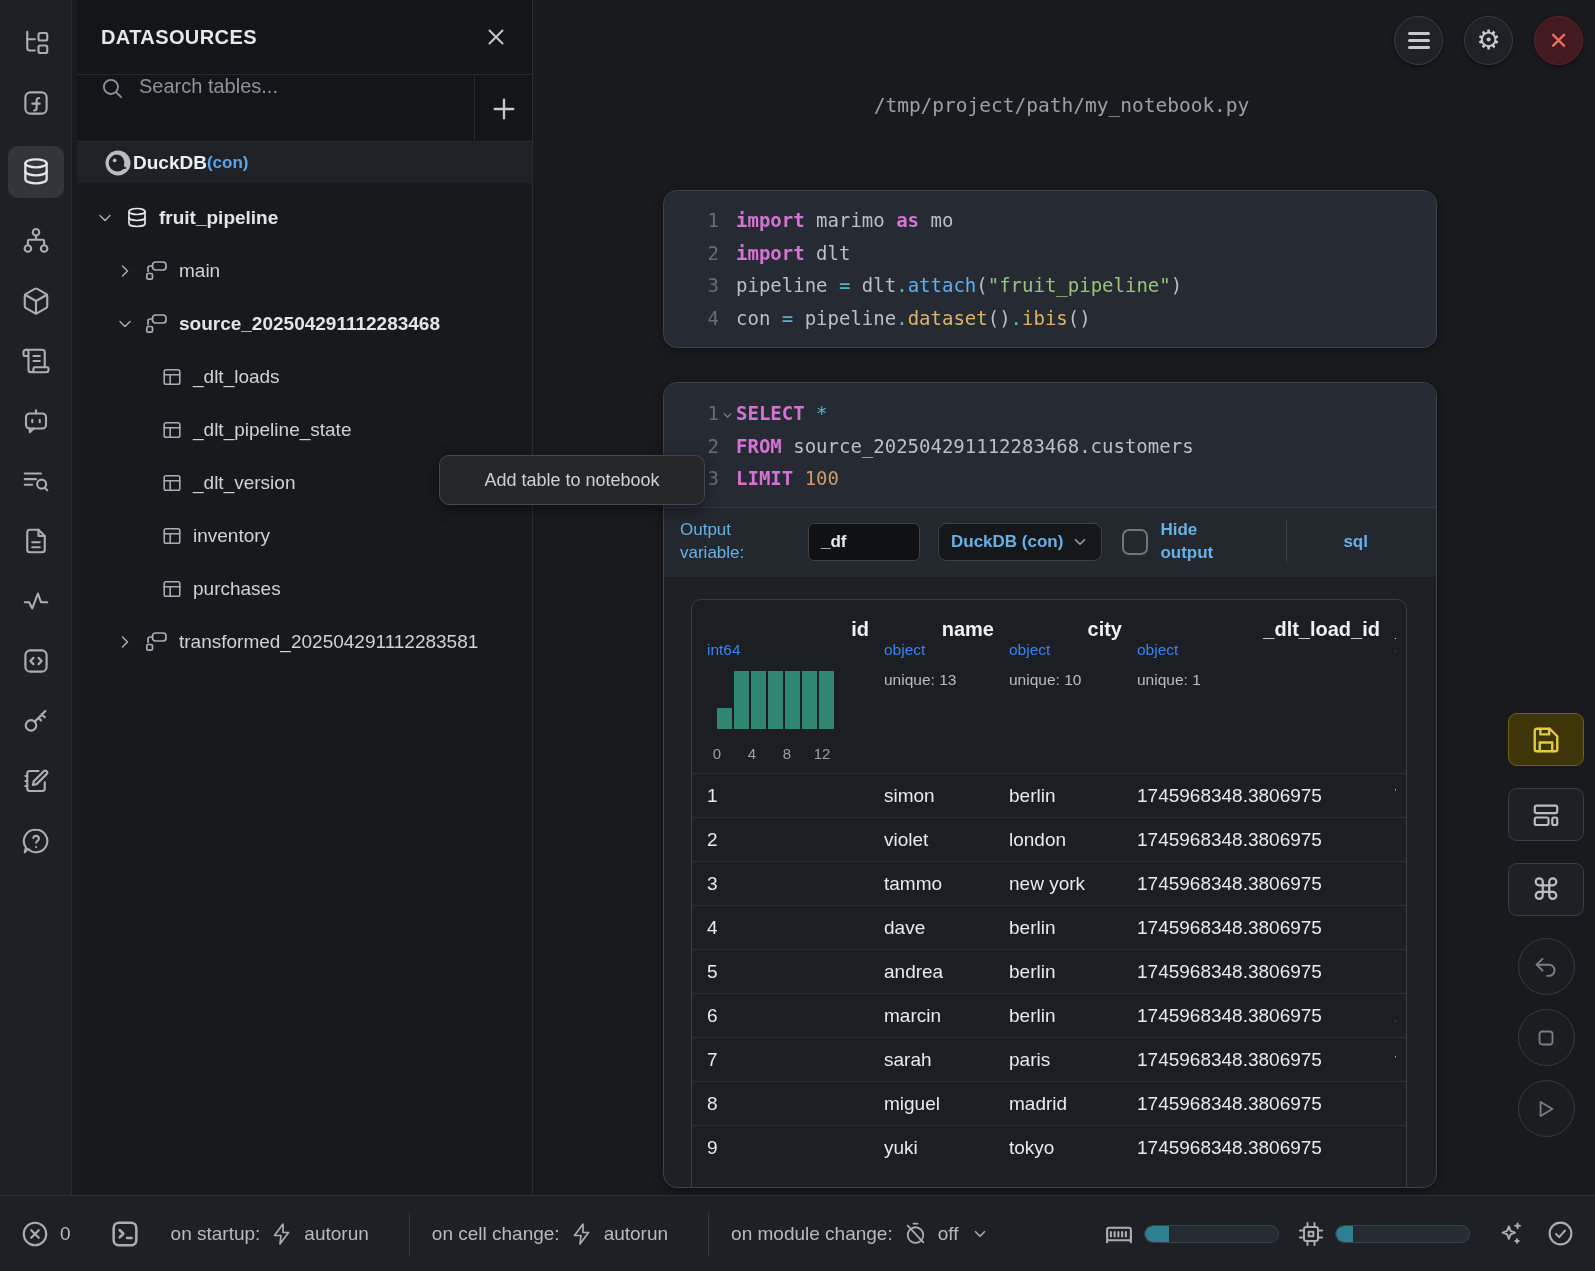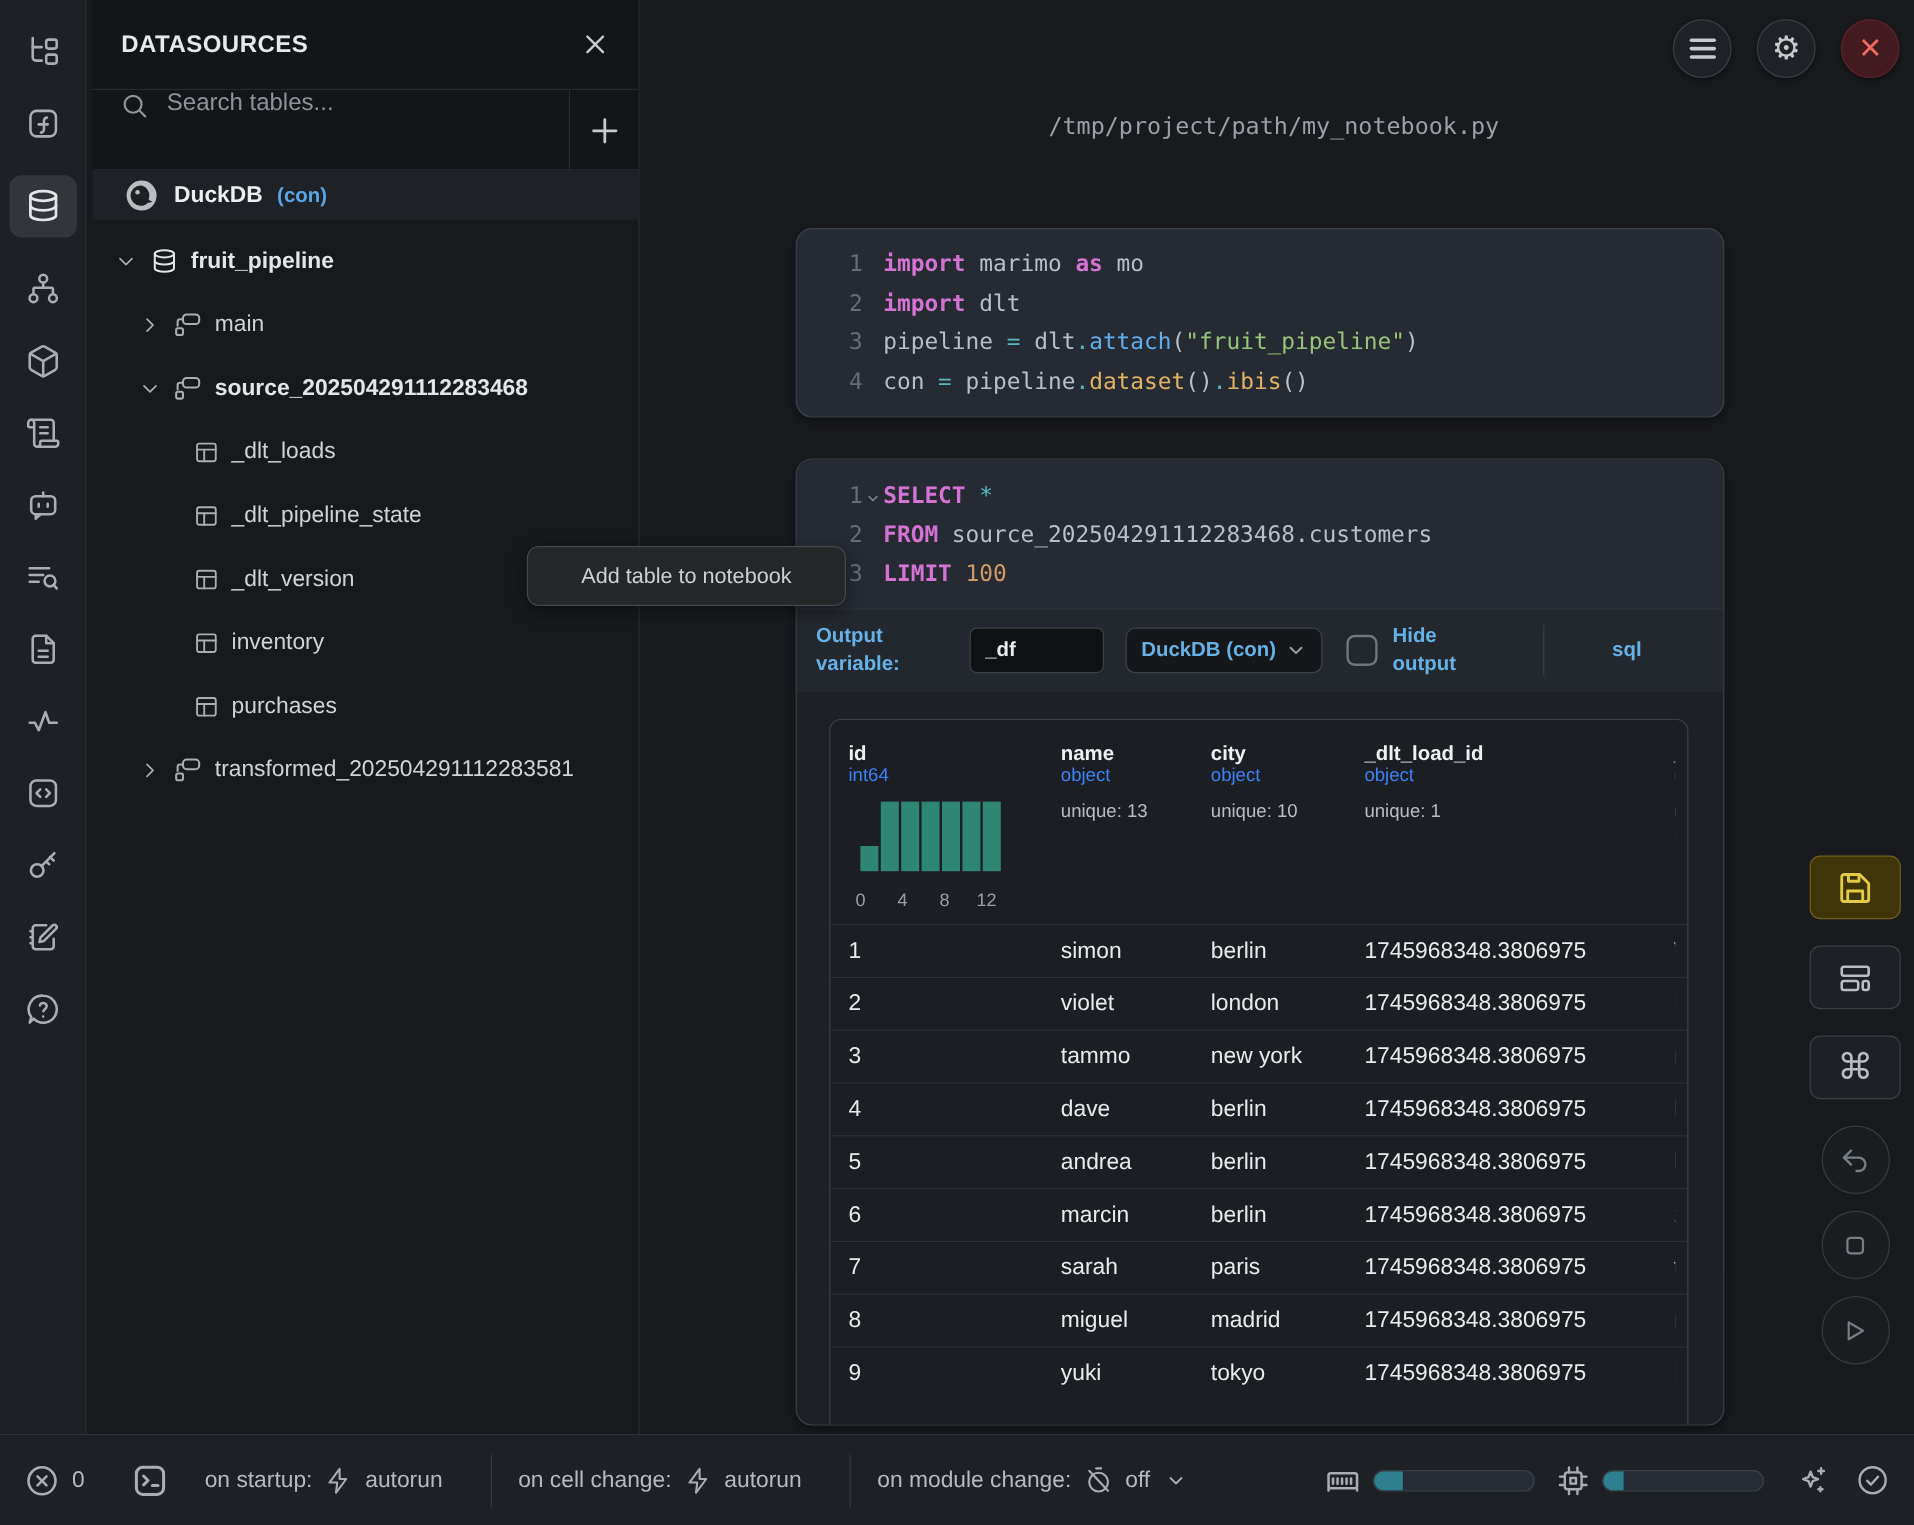"DuckDB" .conn-row { gap: 12px -> none }
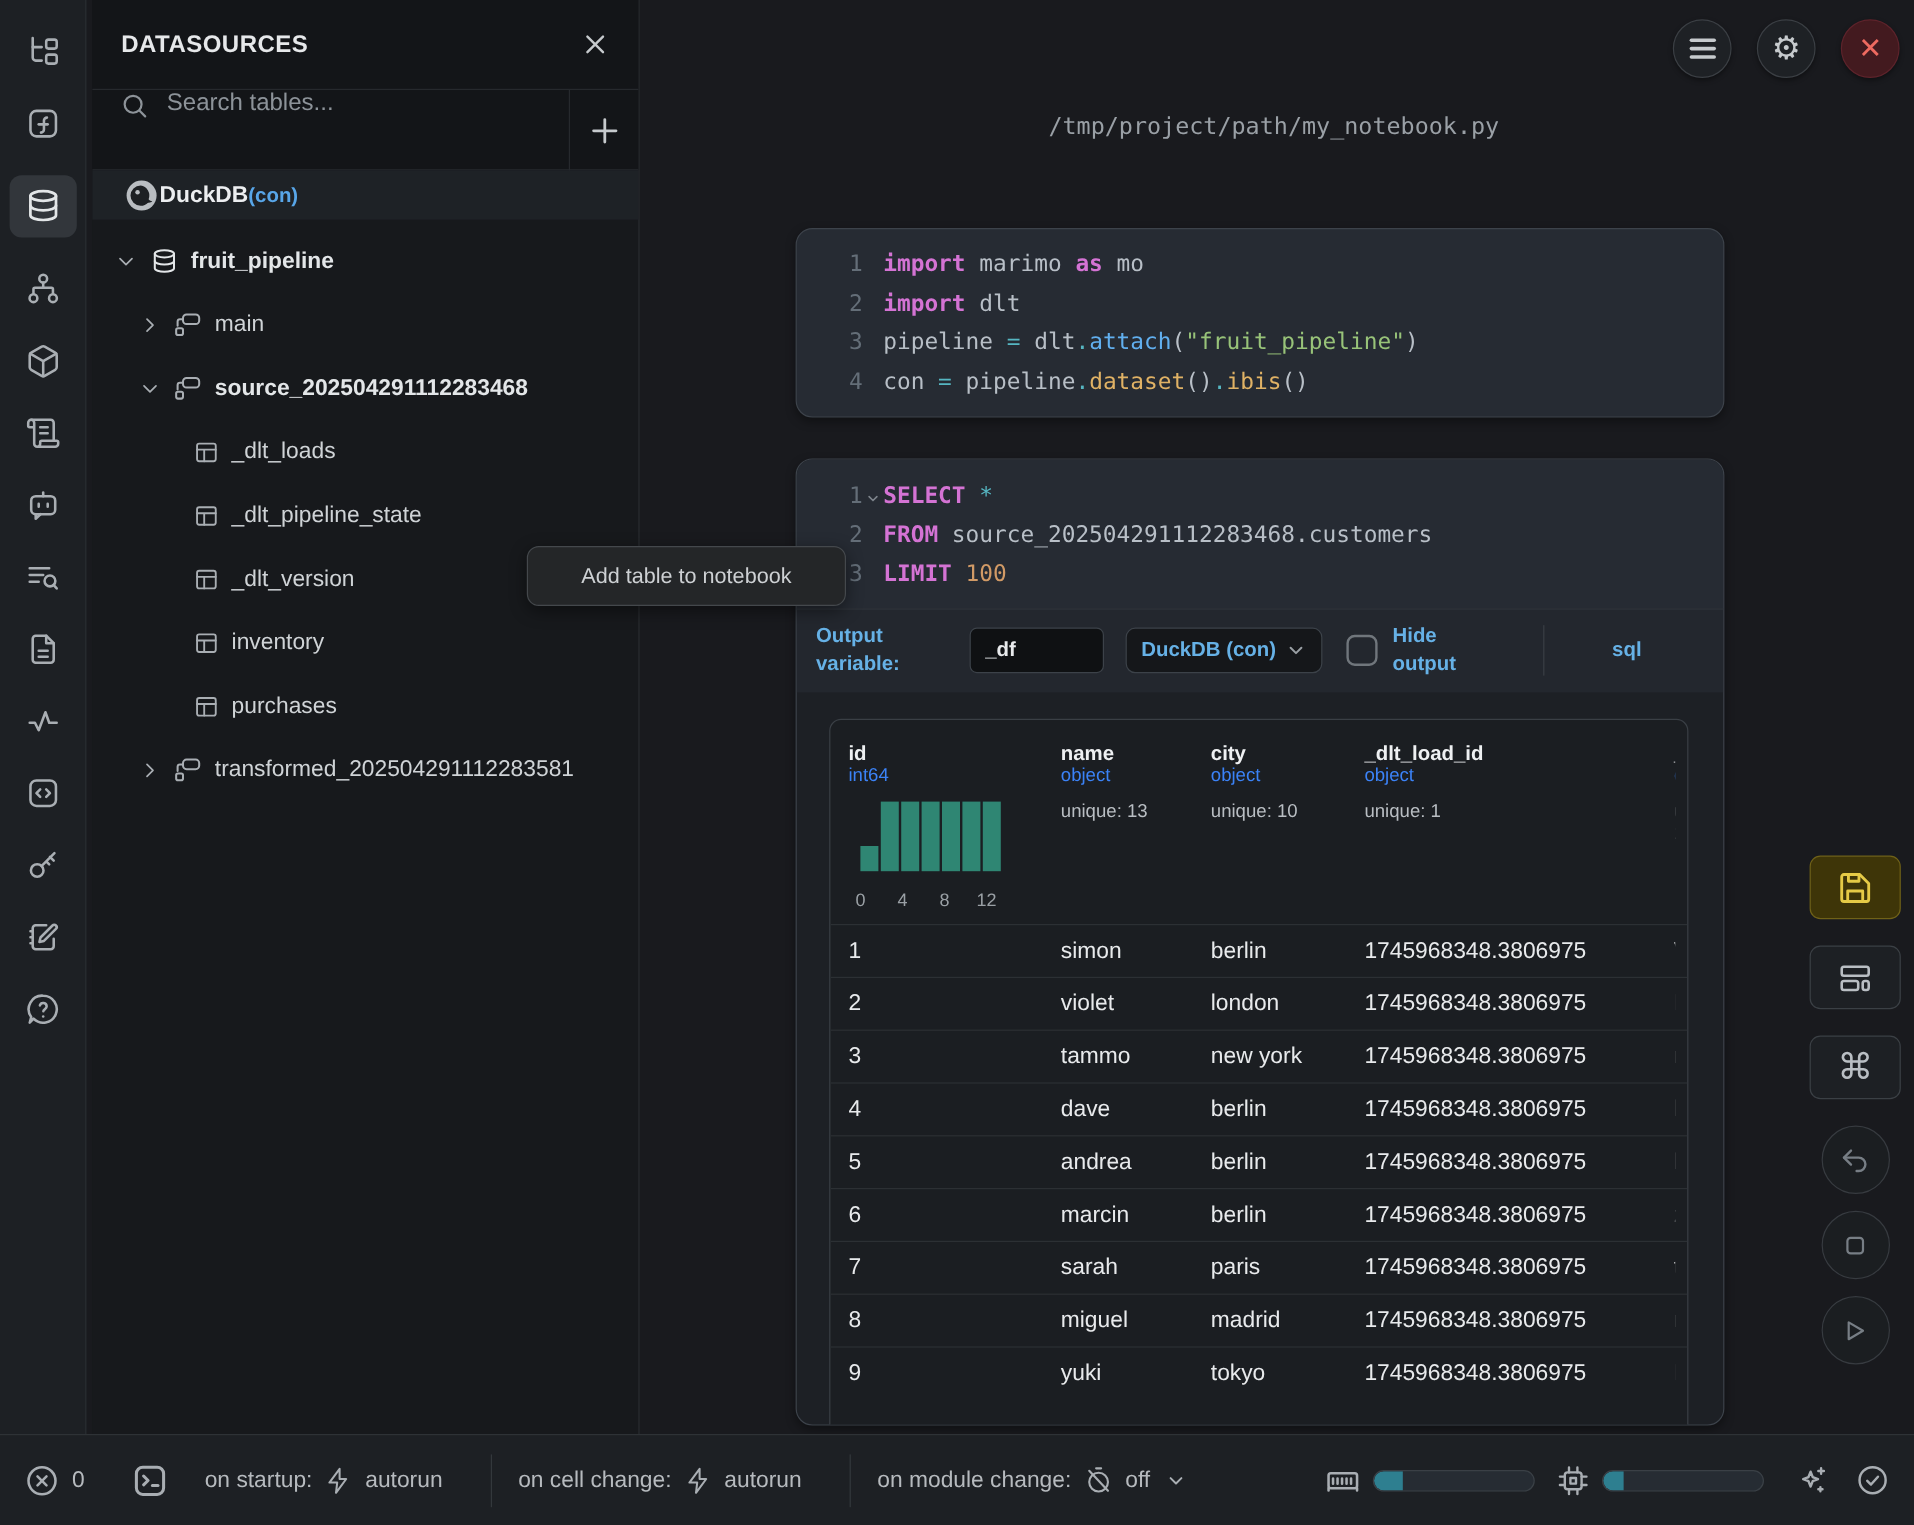"Output variable:" .out-label { font-weight: bold -> normal }
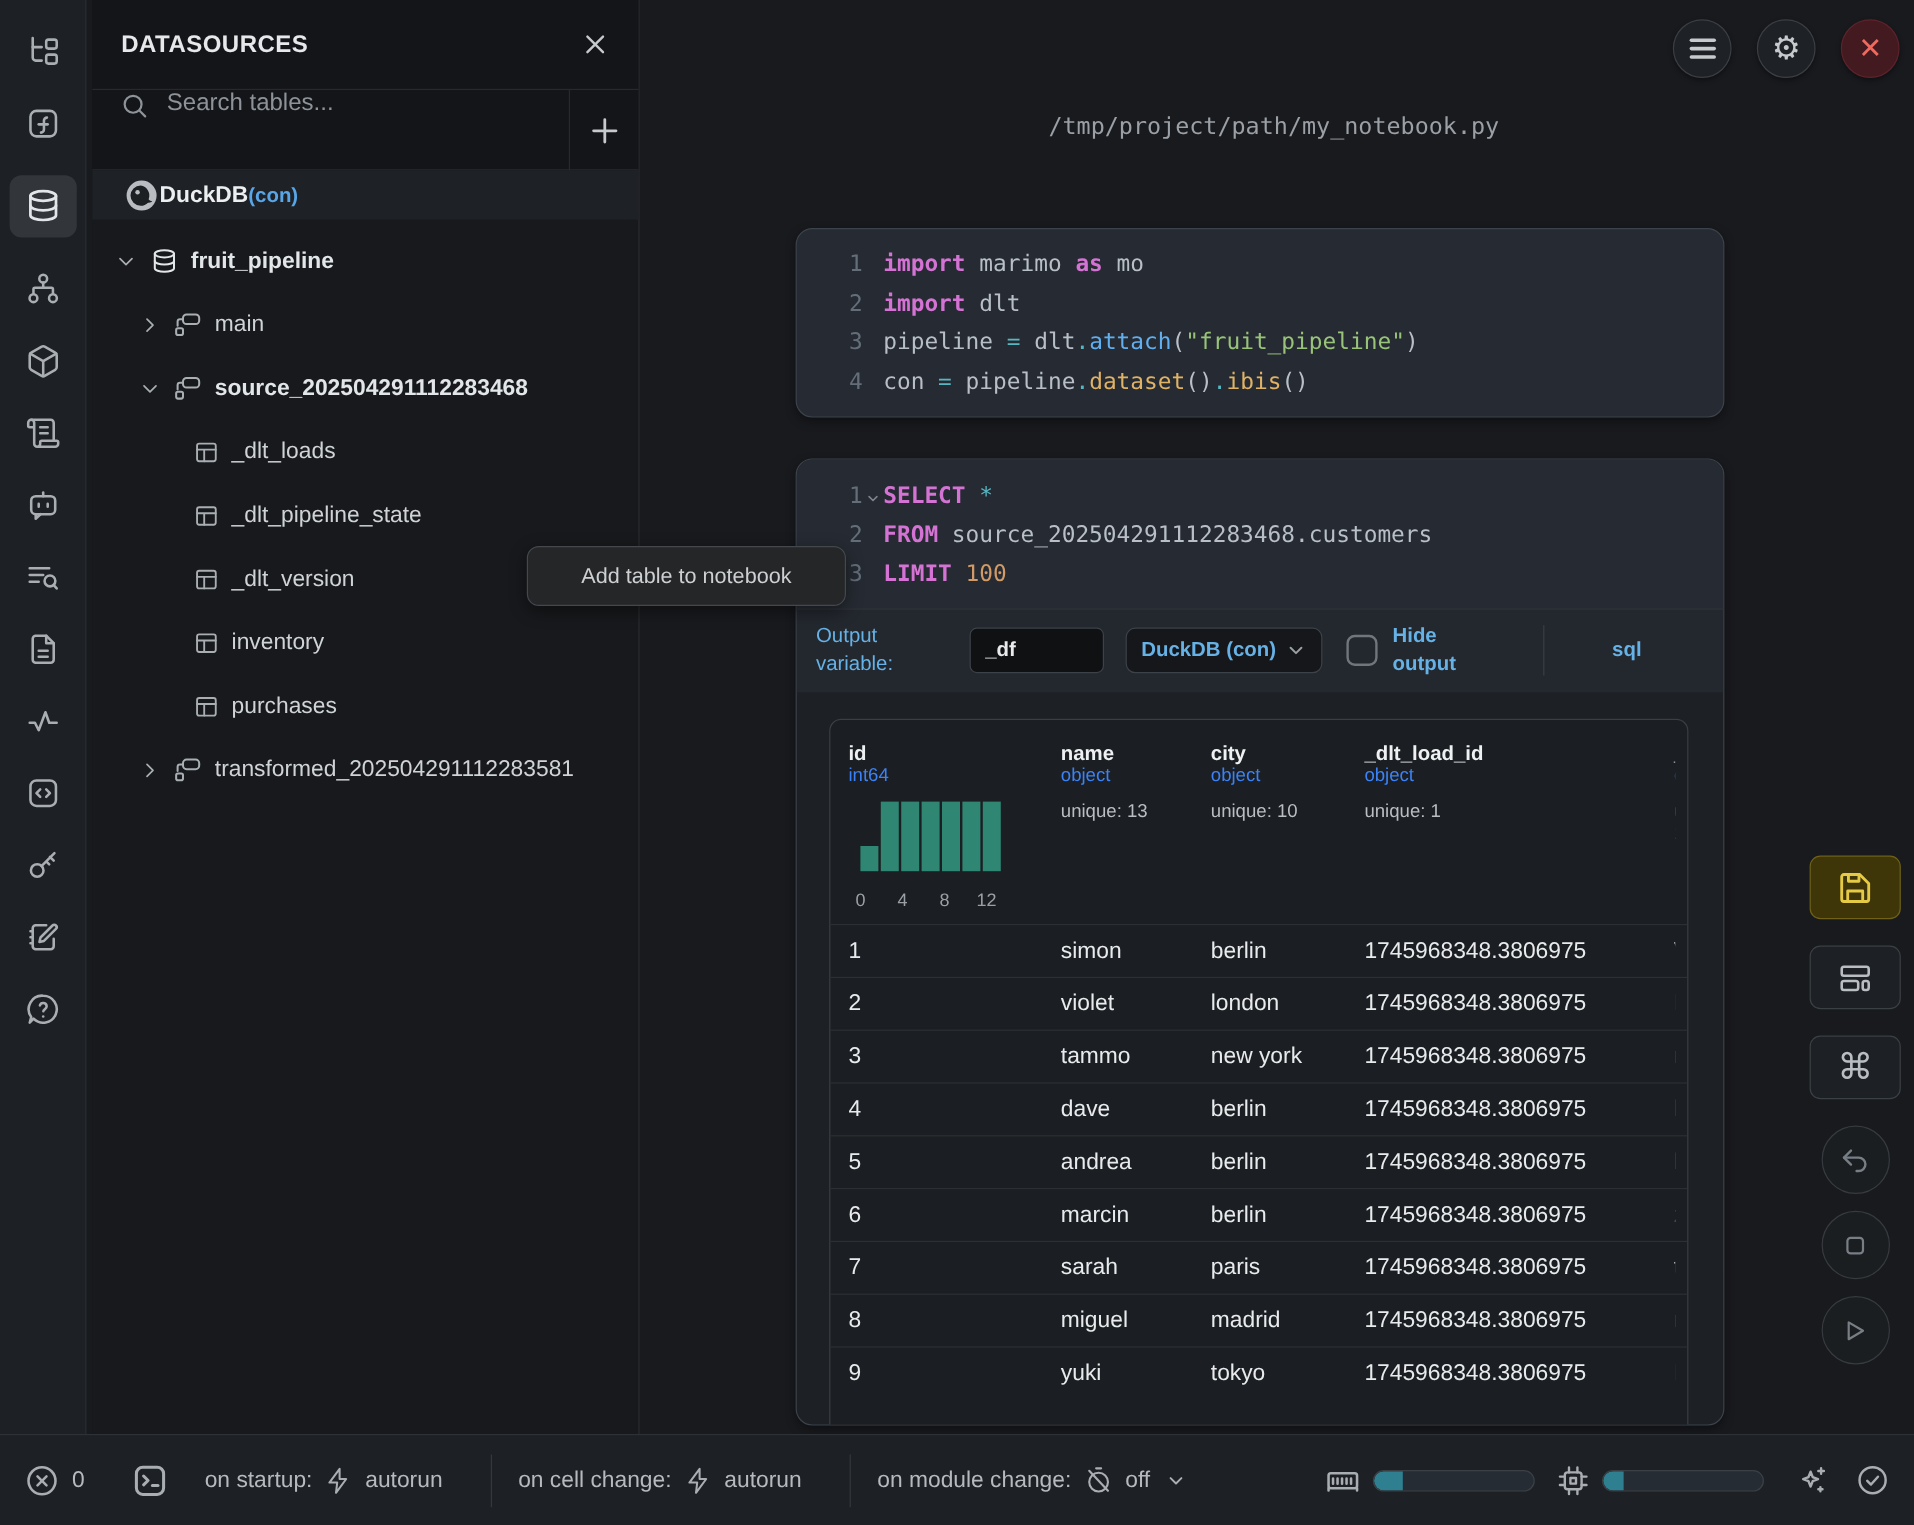"id" .th-name { font-size: 17px -> 20px; text-align: none -> right }
